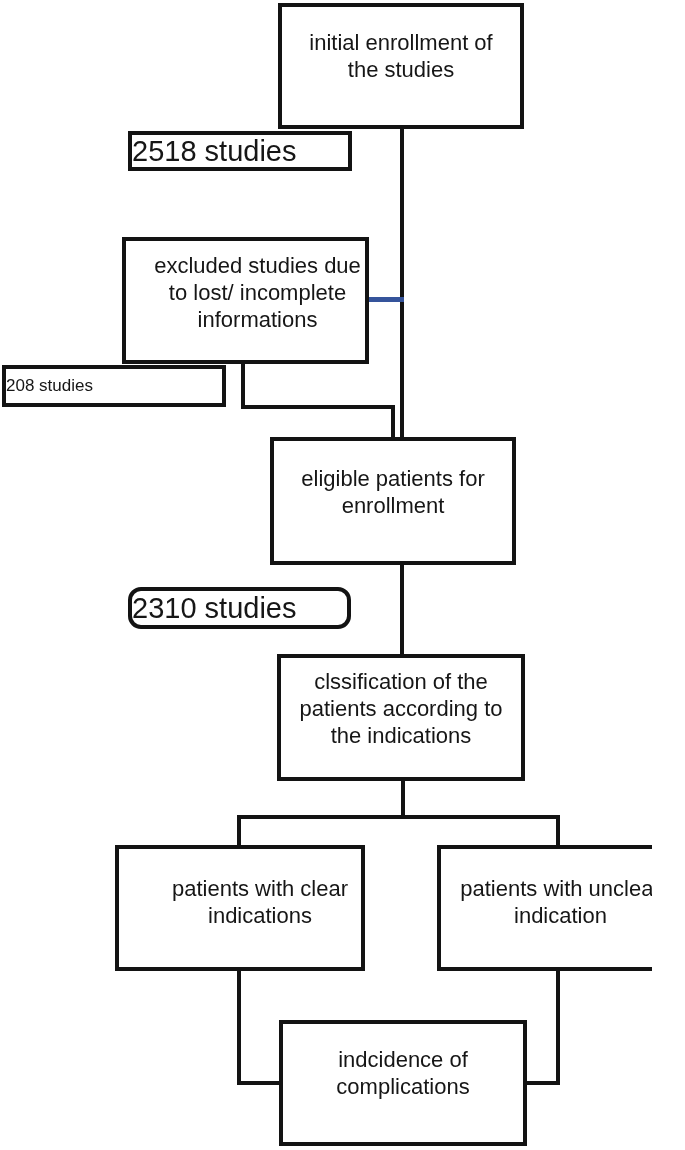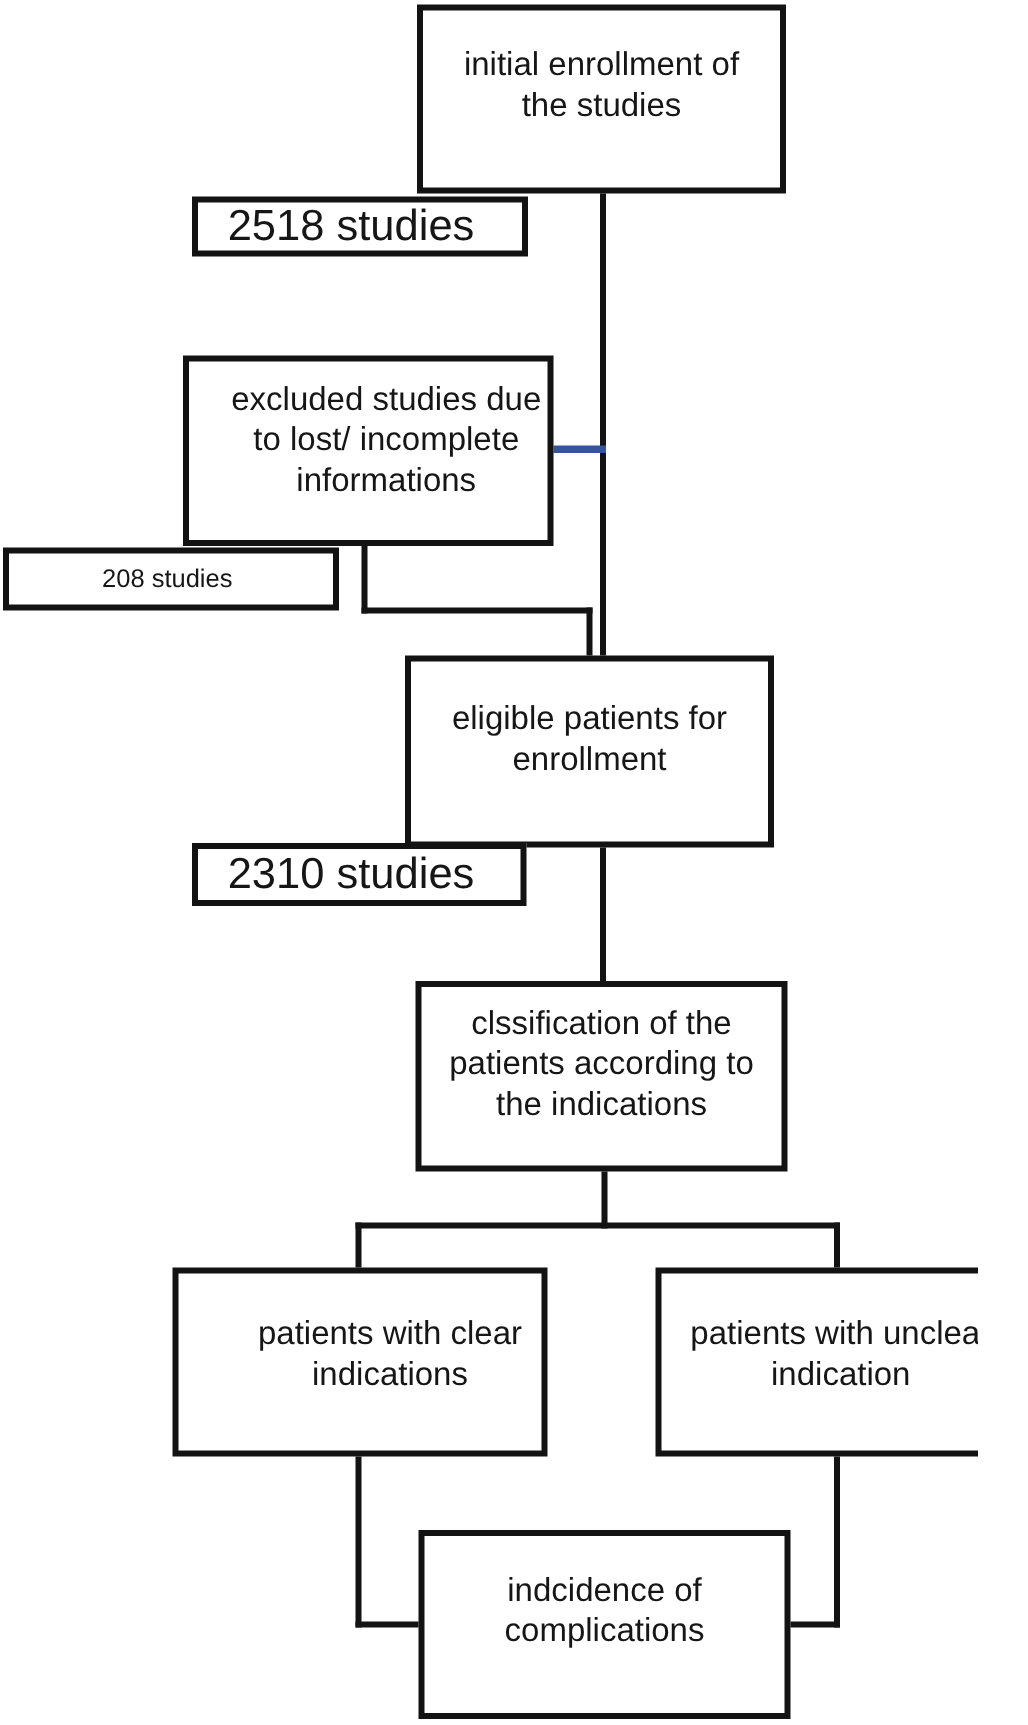"2518 studies" .count { text-align: center -> left }
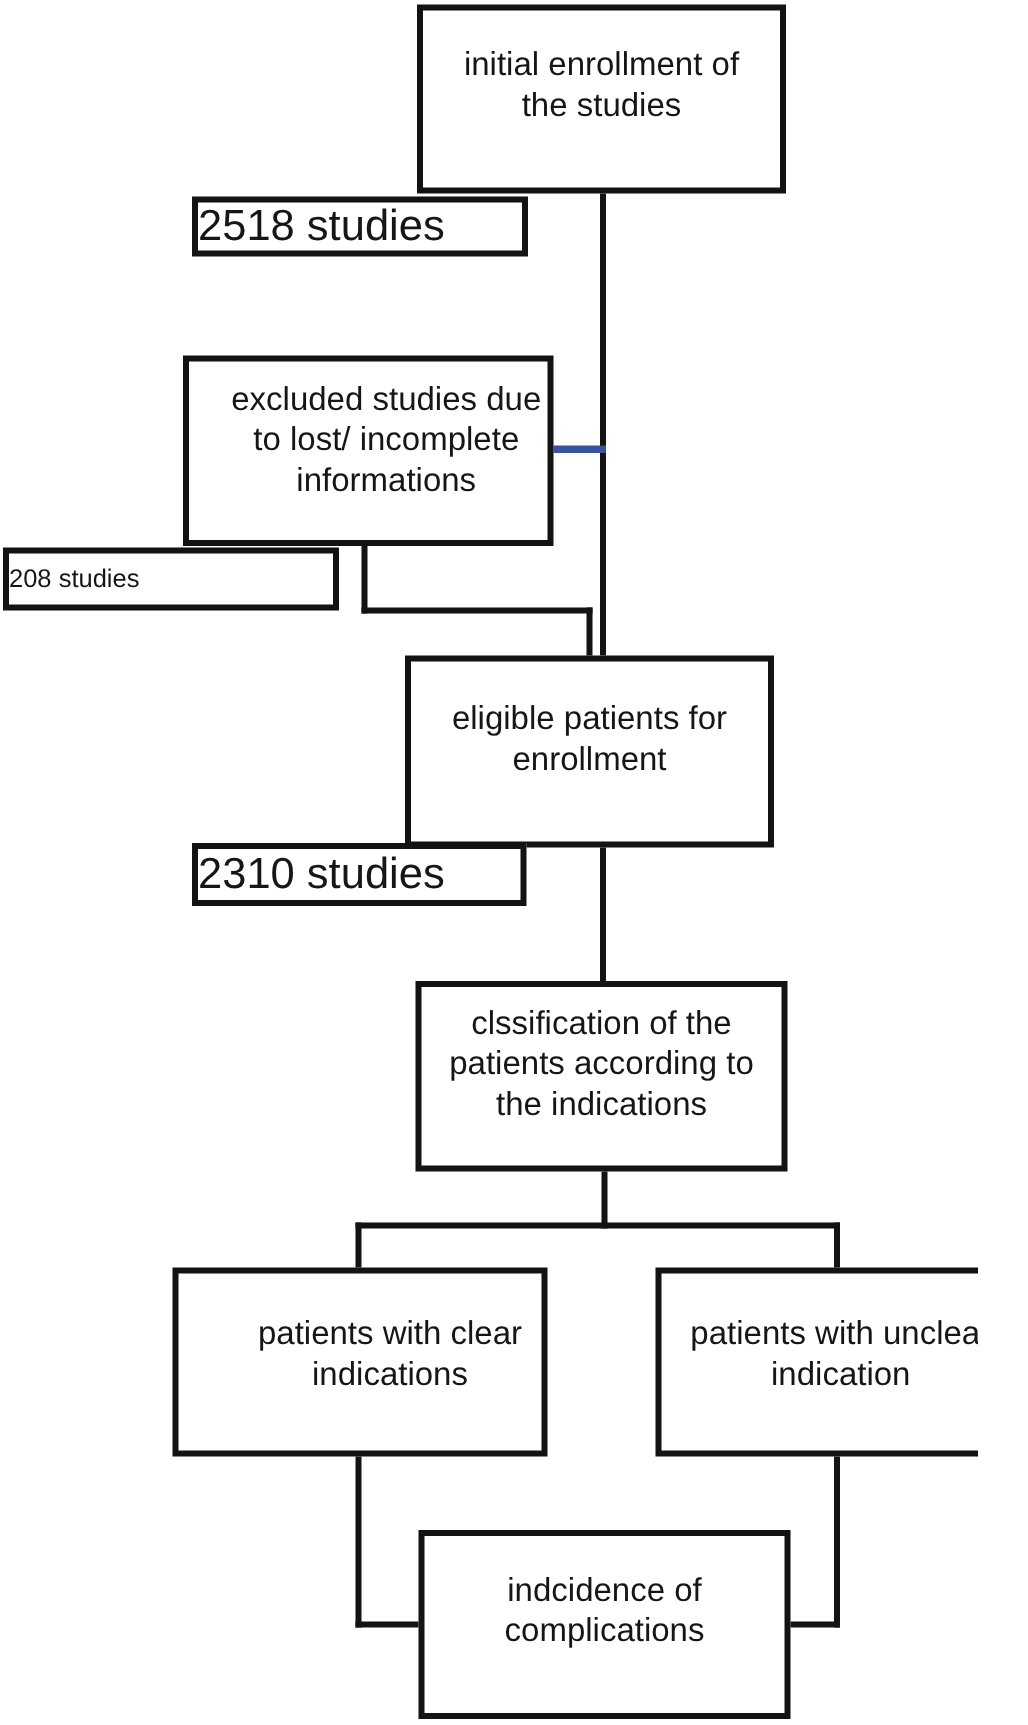"2310 studies" div.count { border-radius: none -> 13px; top: 562px -> 587px }
